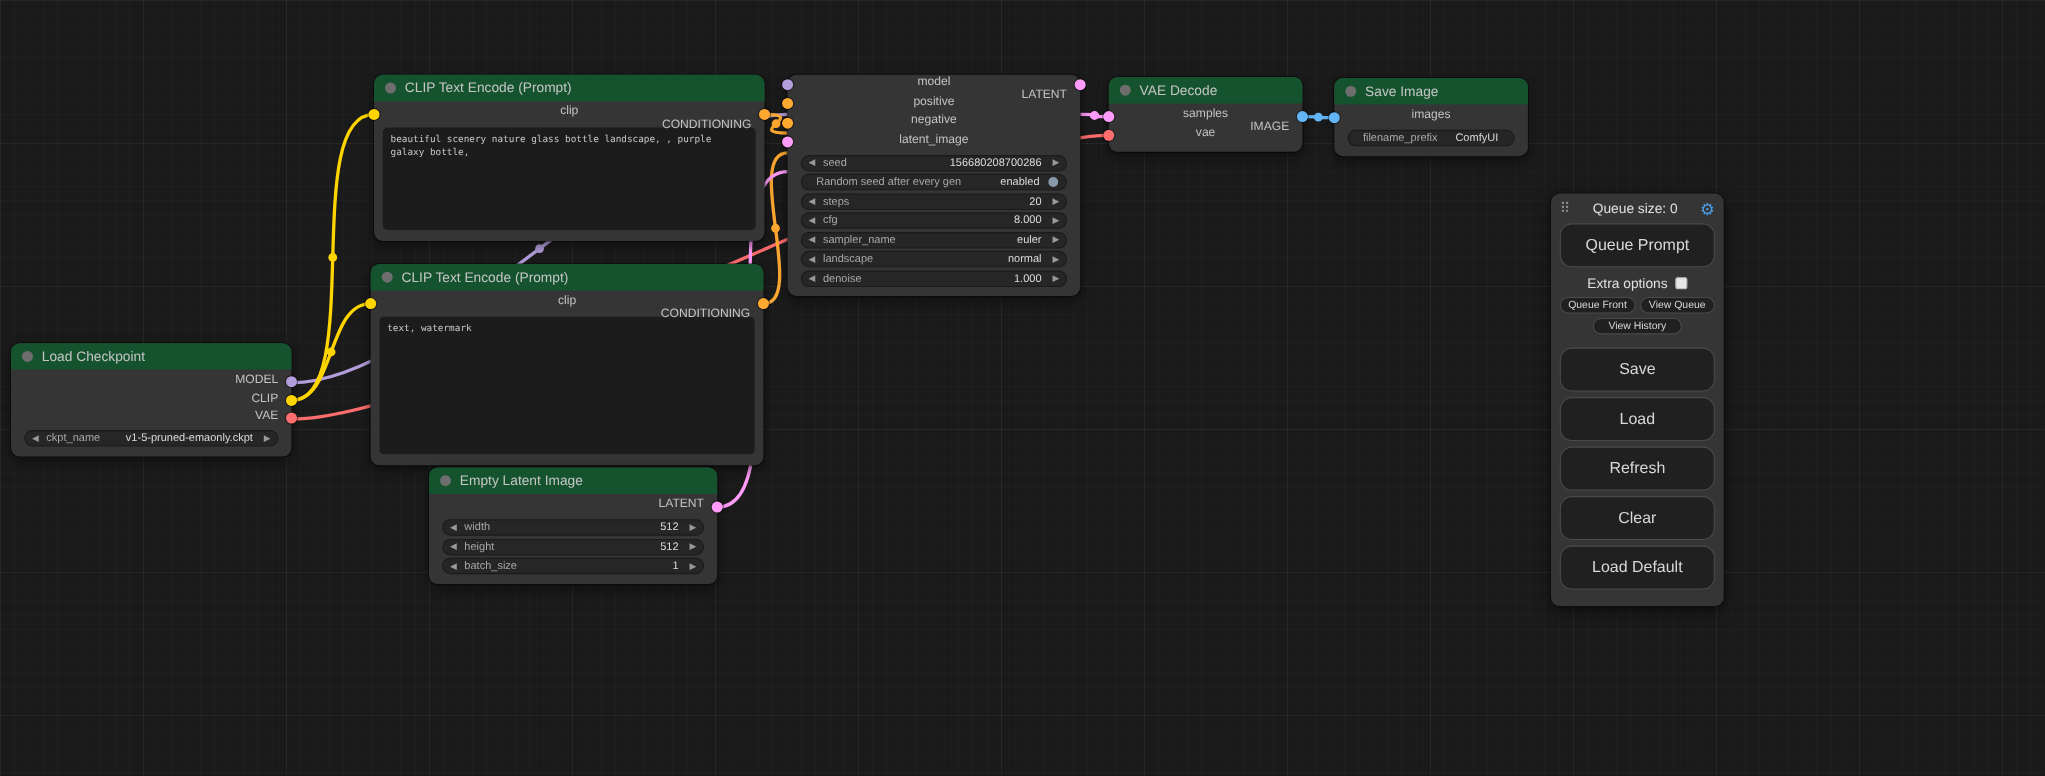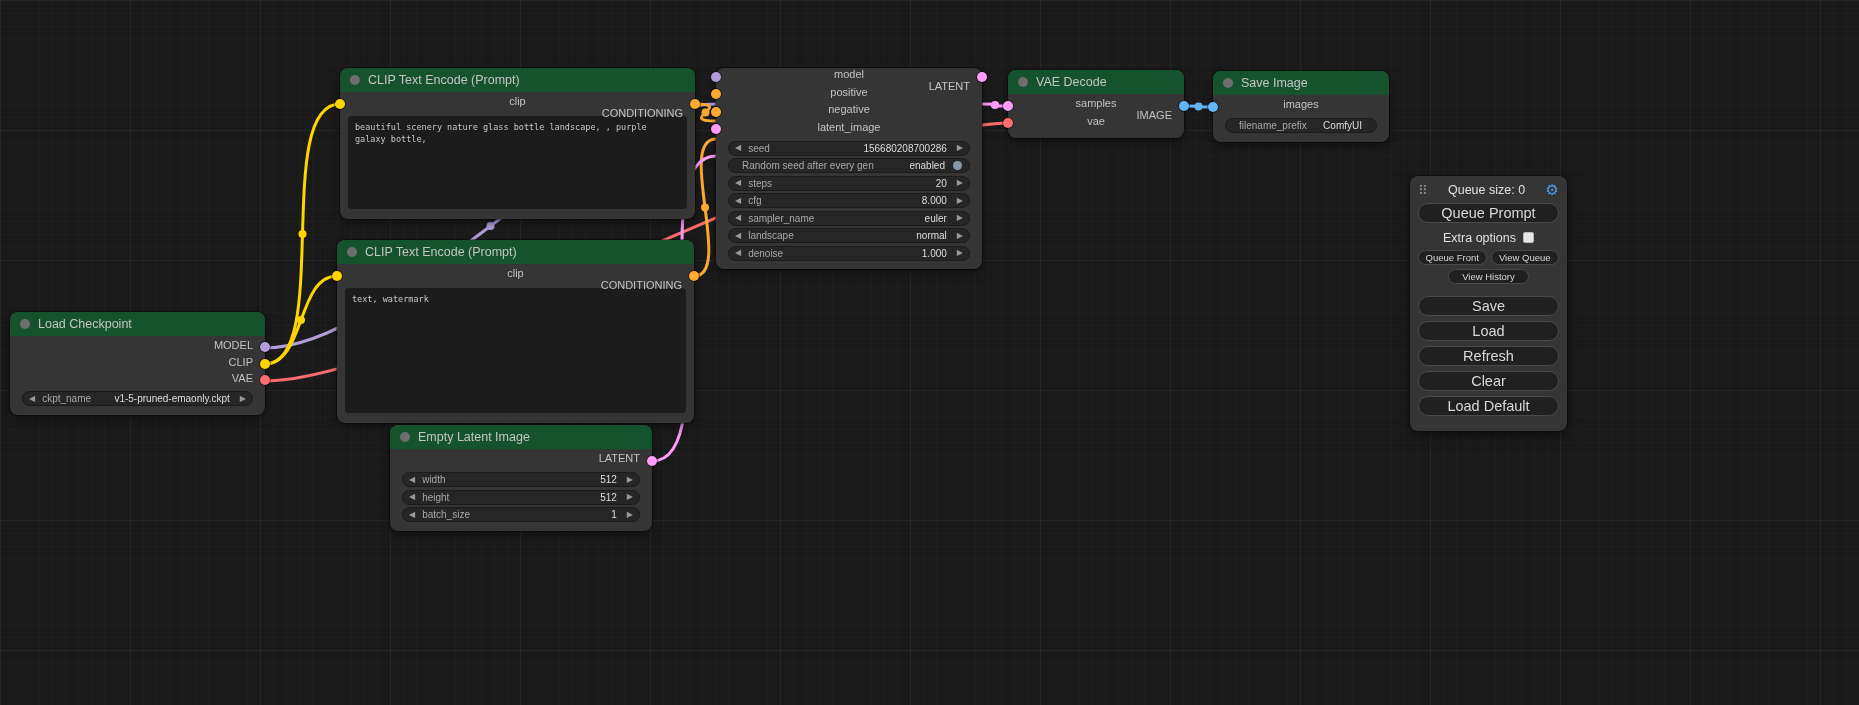"Queue Prompt" .btn { padding: 1px 0 -> 11px 0 }
